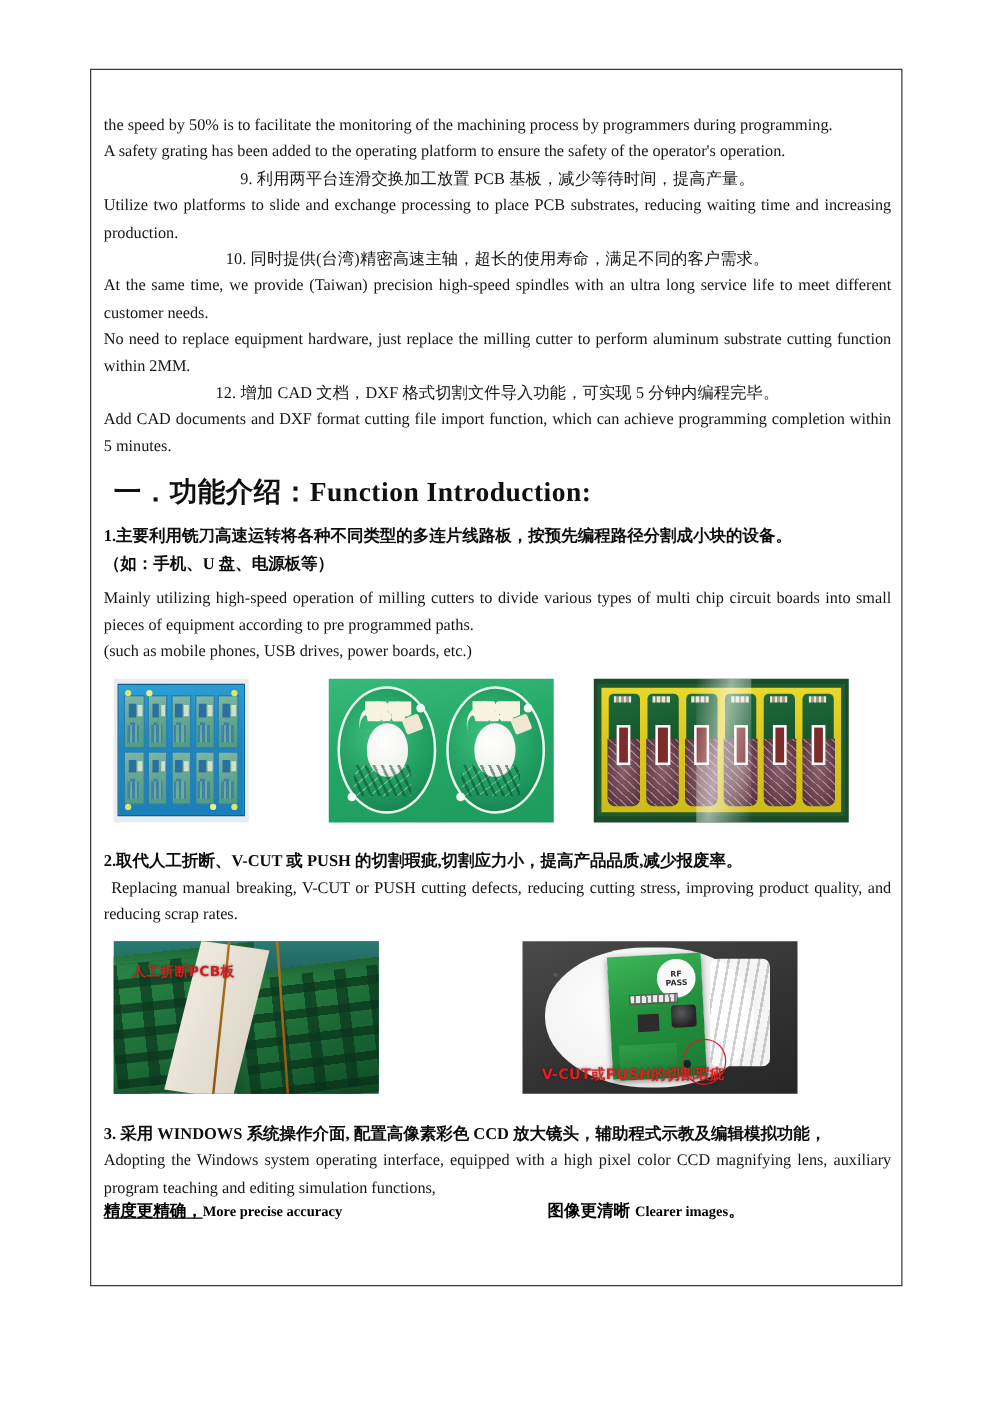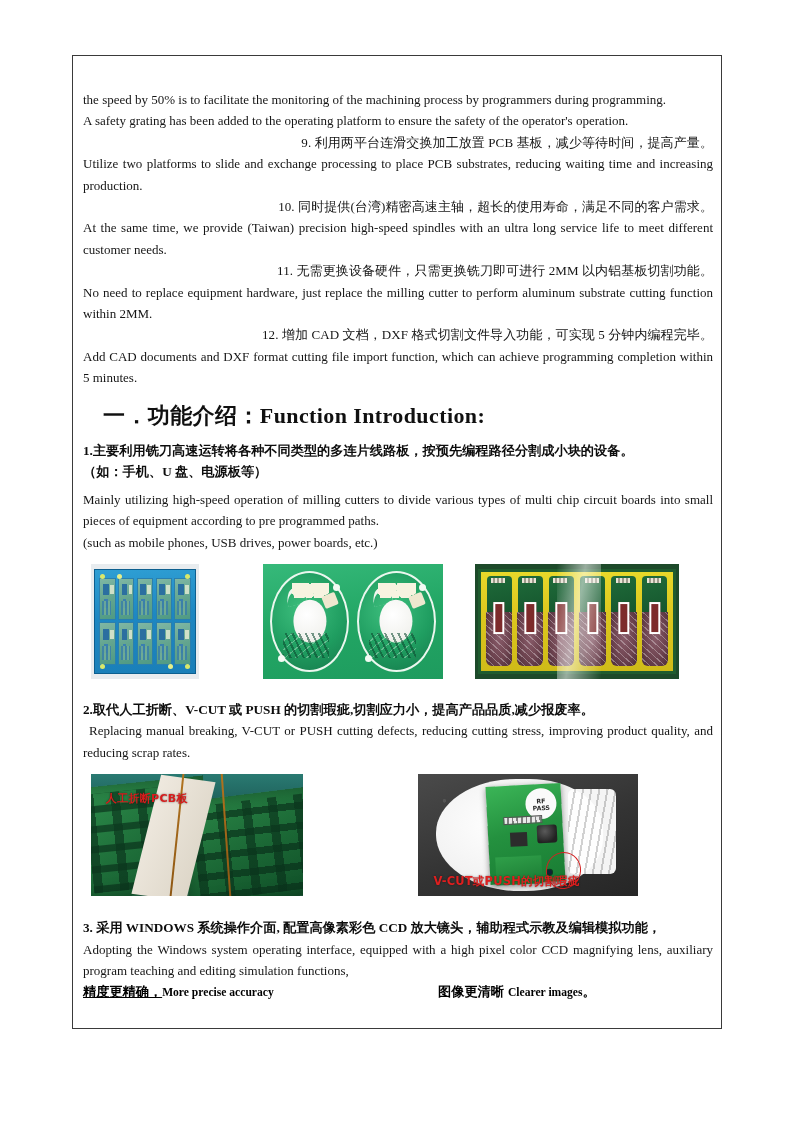"9. 利用两平台连滑交换加工放置 PCB 基板，减少等待时间，提高产量。" .p.zh { text-align: right -> center }
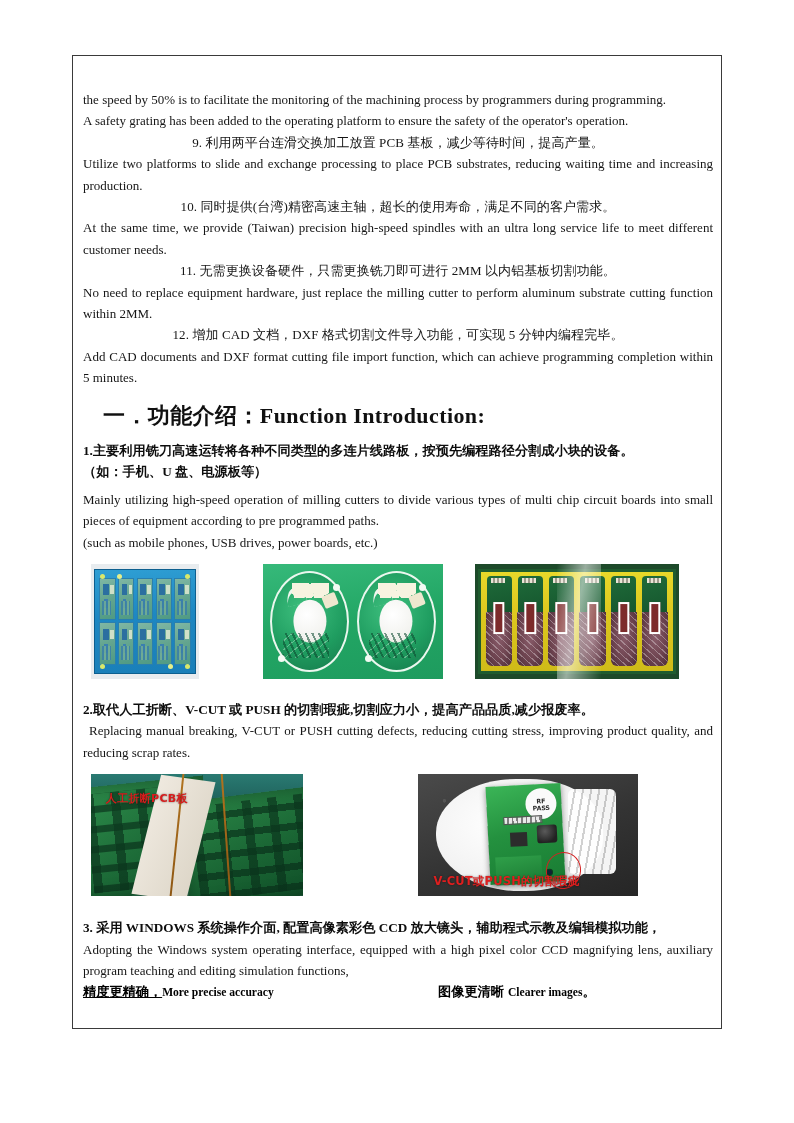"11. 无需更换设备硬件，只需更换铣刀即可进行 2MM 以内铝基板切割功能。" p.p { html: <p>11. 无需更换设备硬件，只需更换铣刀即可进行 2MM 以内铝基板切割功能。</p> -> none }
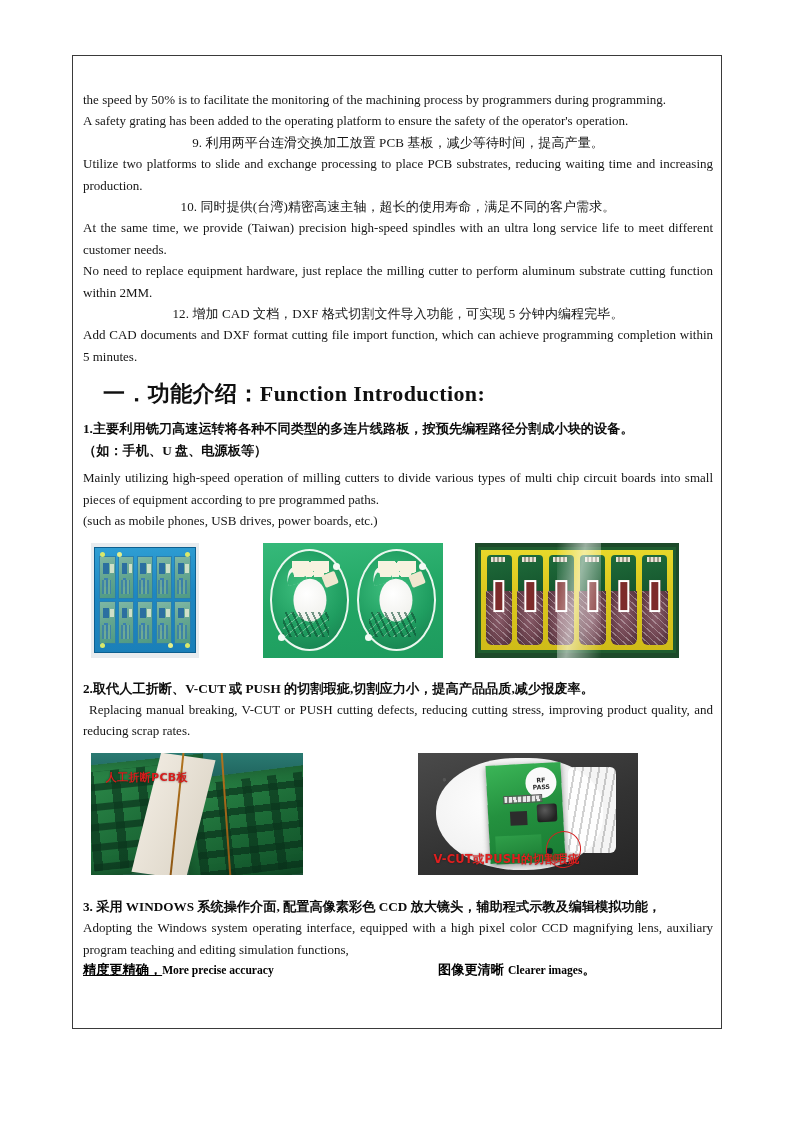"一．功能介绍：Function Introduction:" .heading { margin: 12px 0 9px 20px -> 12px 0 9px 8px }
